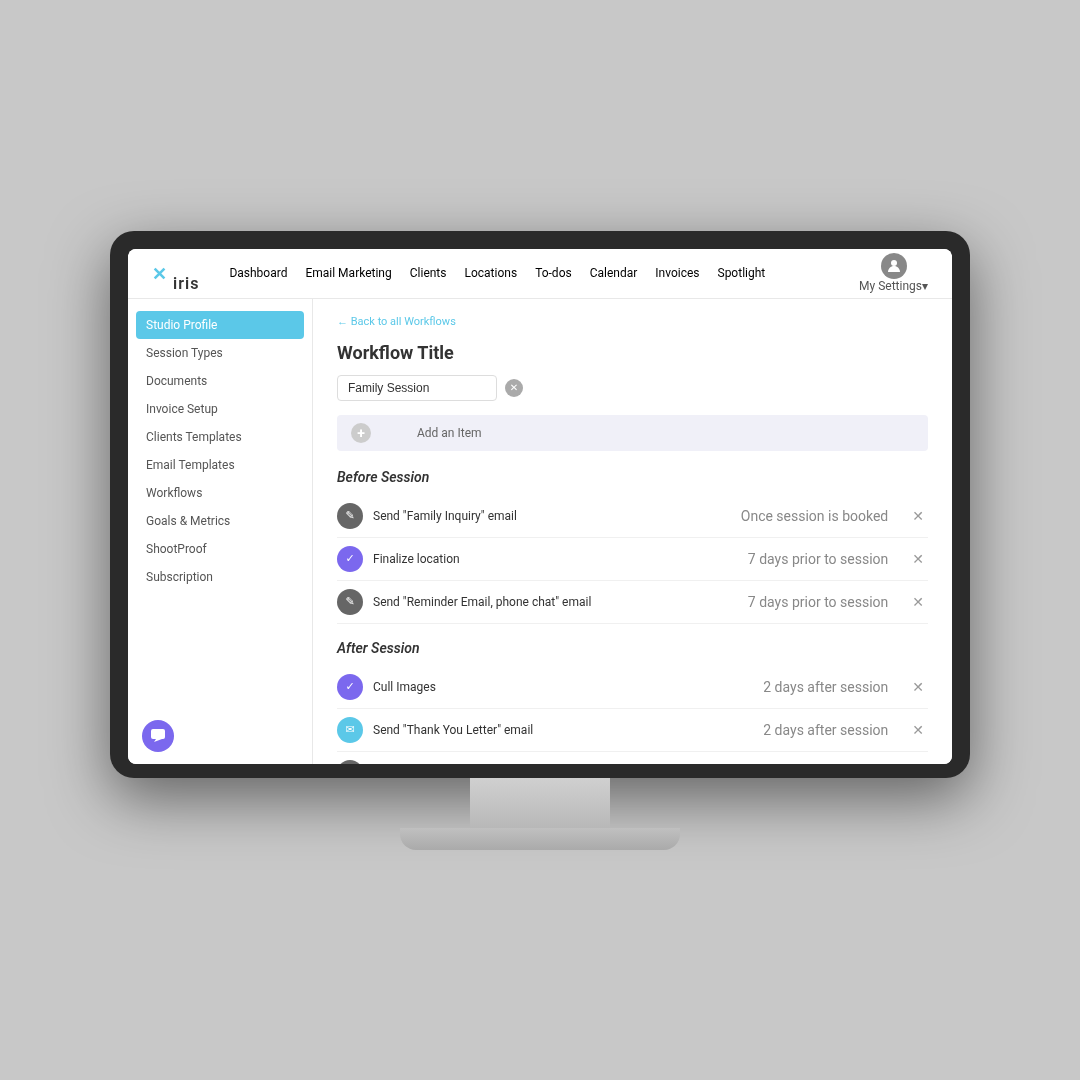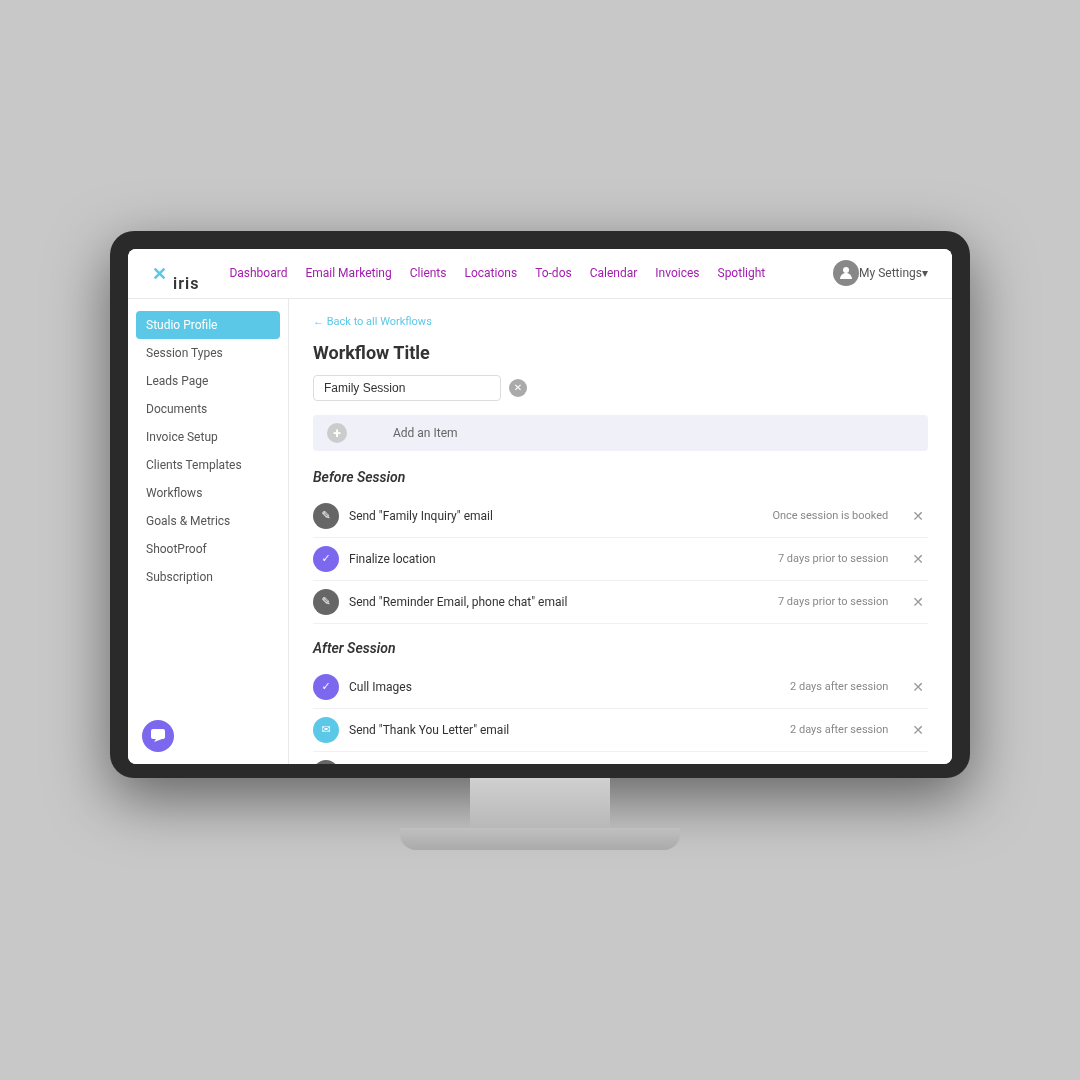"Dashboard" .nav-link { color: #a21caf -> #000000 }
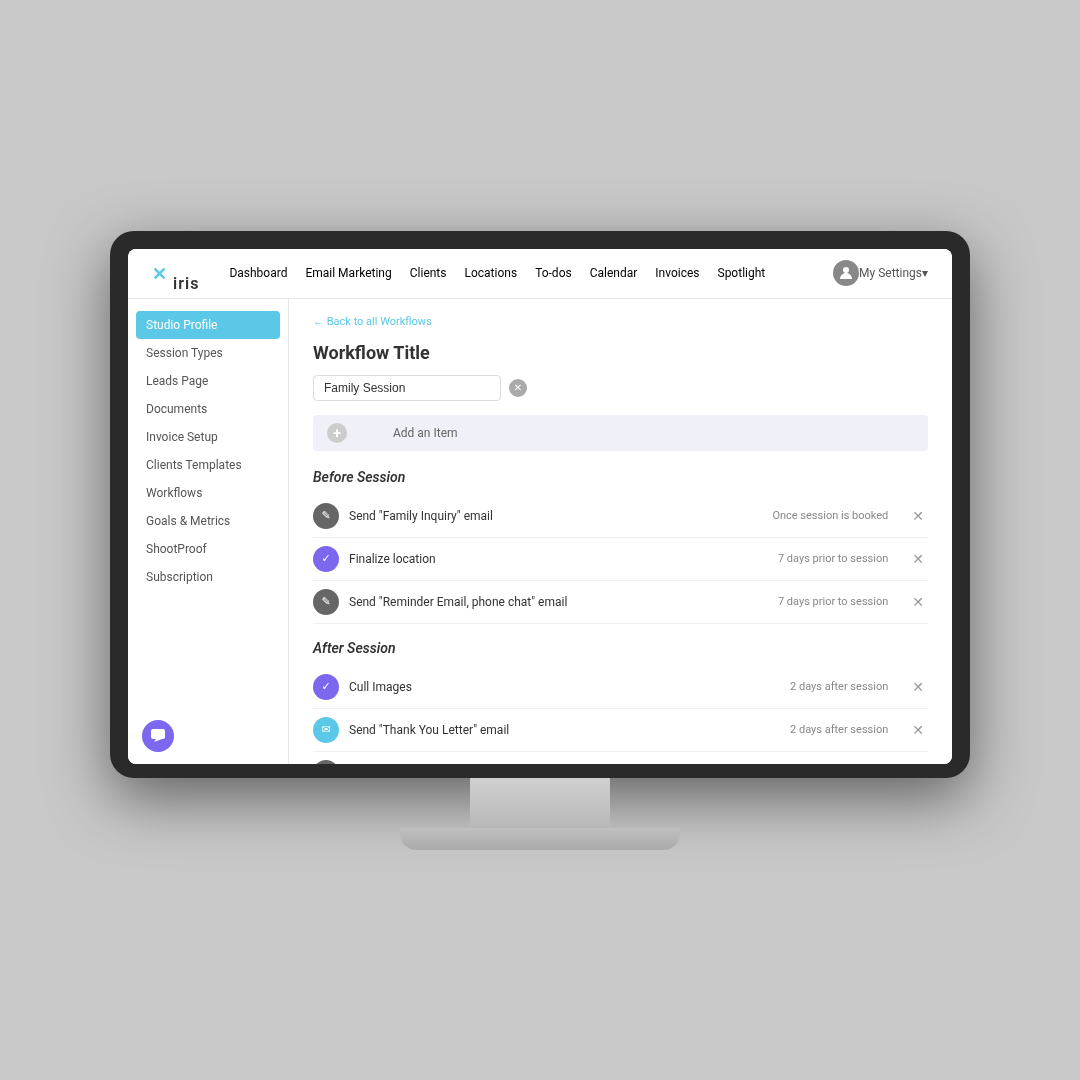"My Settings▾" .nav-right { flex-direction: none -> column }
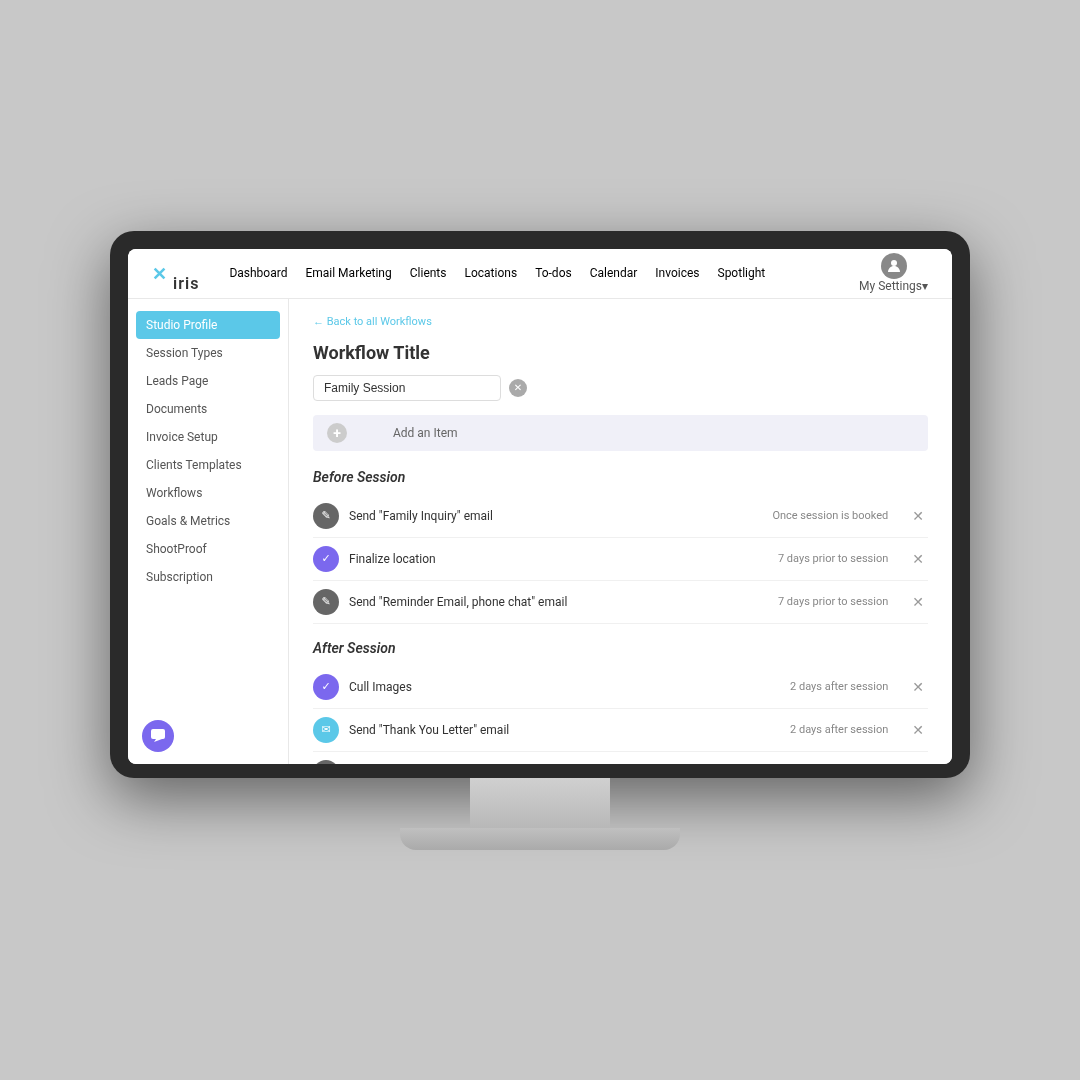"Studio Profile" .sidebar { width: 161px -> 185px }
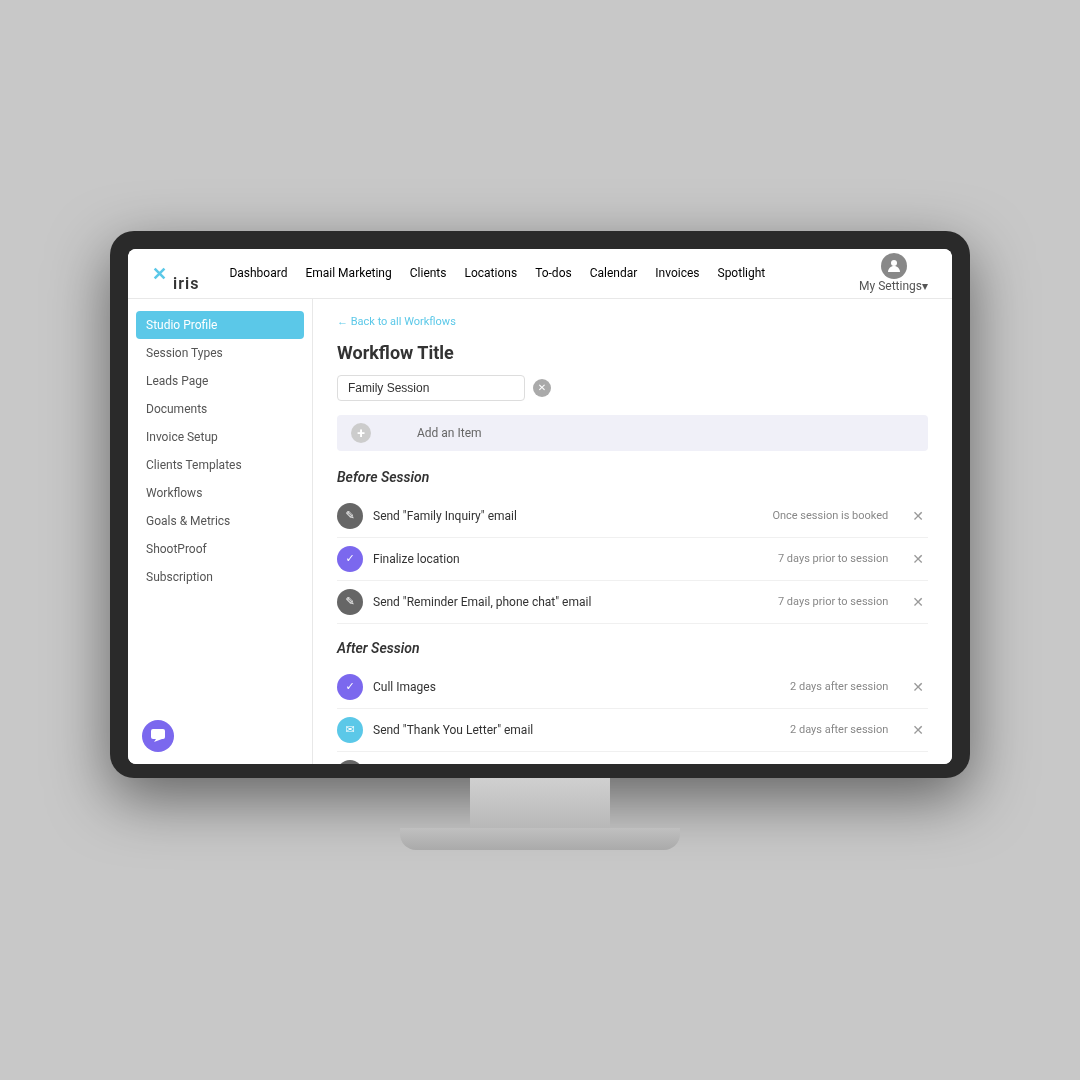"Leads Page" div.sidebar-item { html: <div>Leads Page</div> -> none }
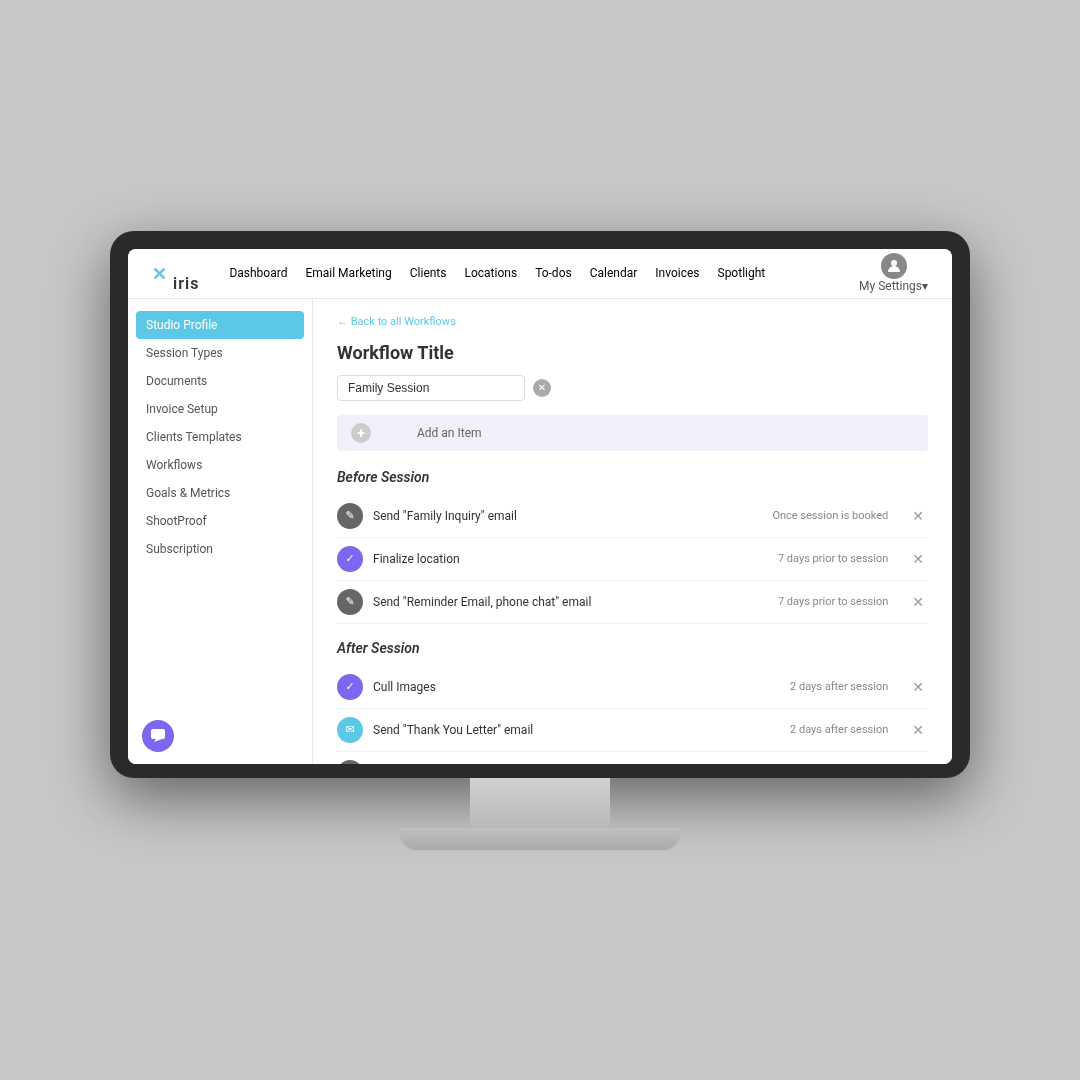"Family Session" .workflow-input { width: 188px -> 160px }
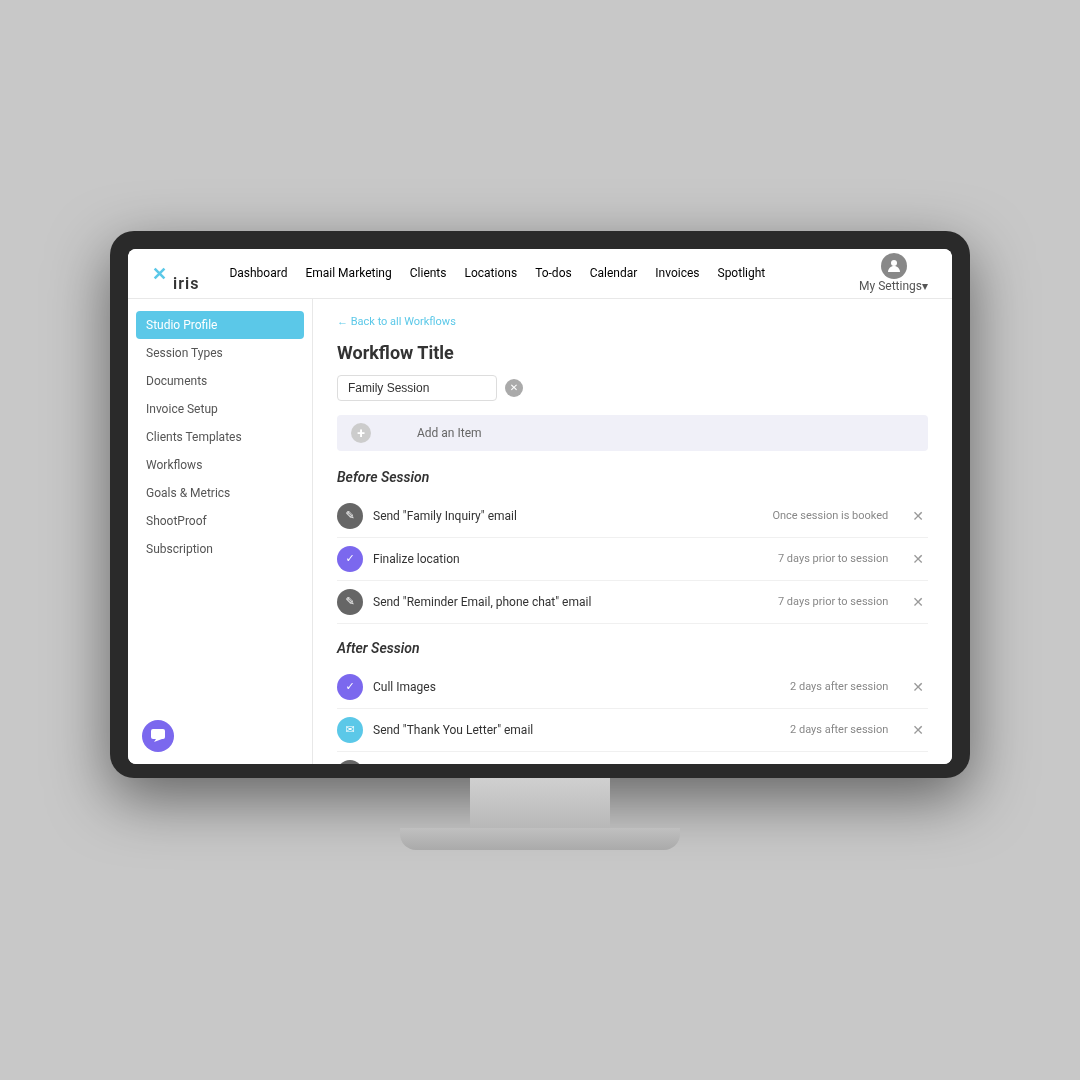"Email Templates" div.sidebar-item { html: none -> <div>Email Templates</div> }
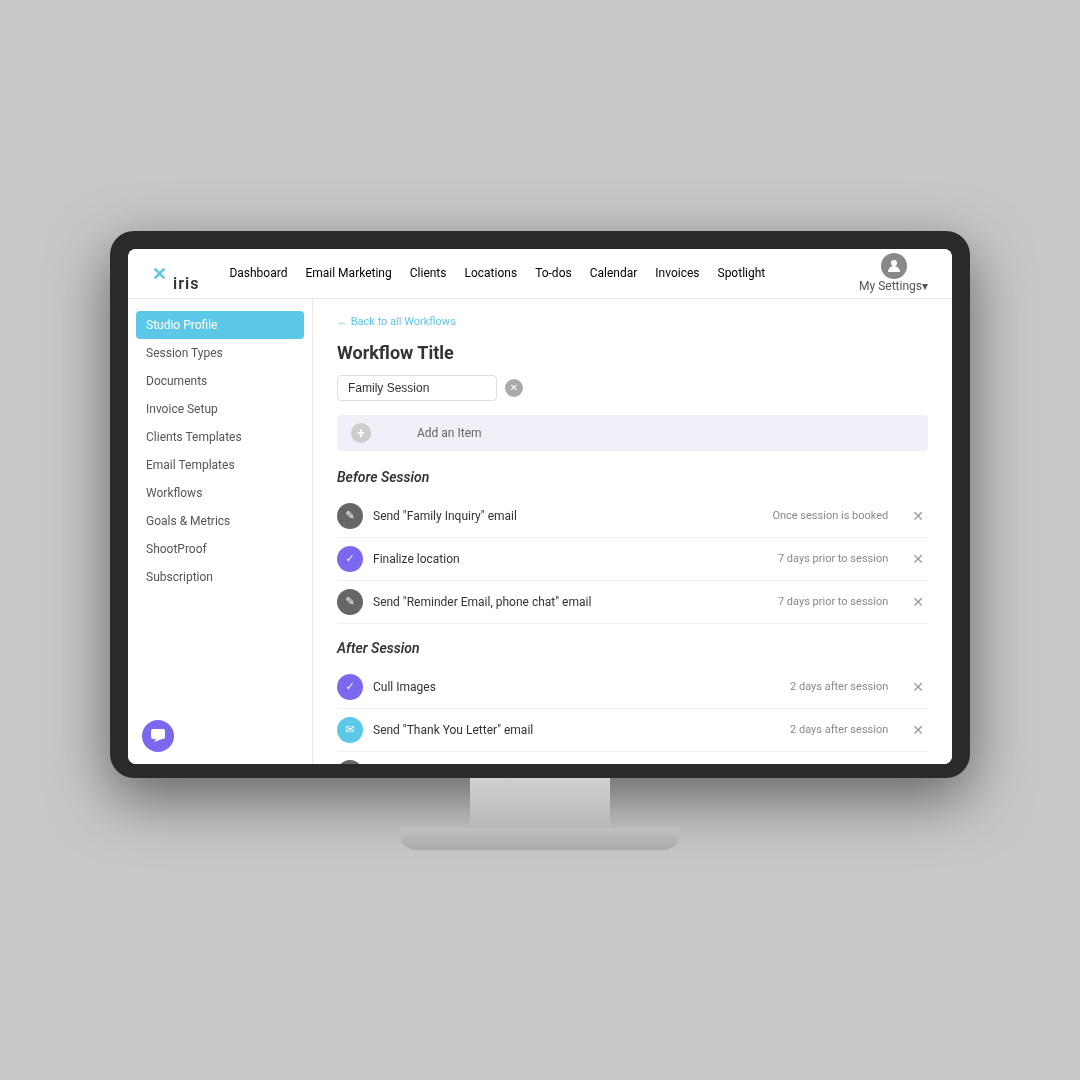"Once session is booked" .item-timing { font-size: 11px -> 14px }
